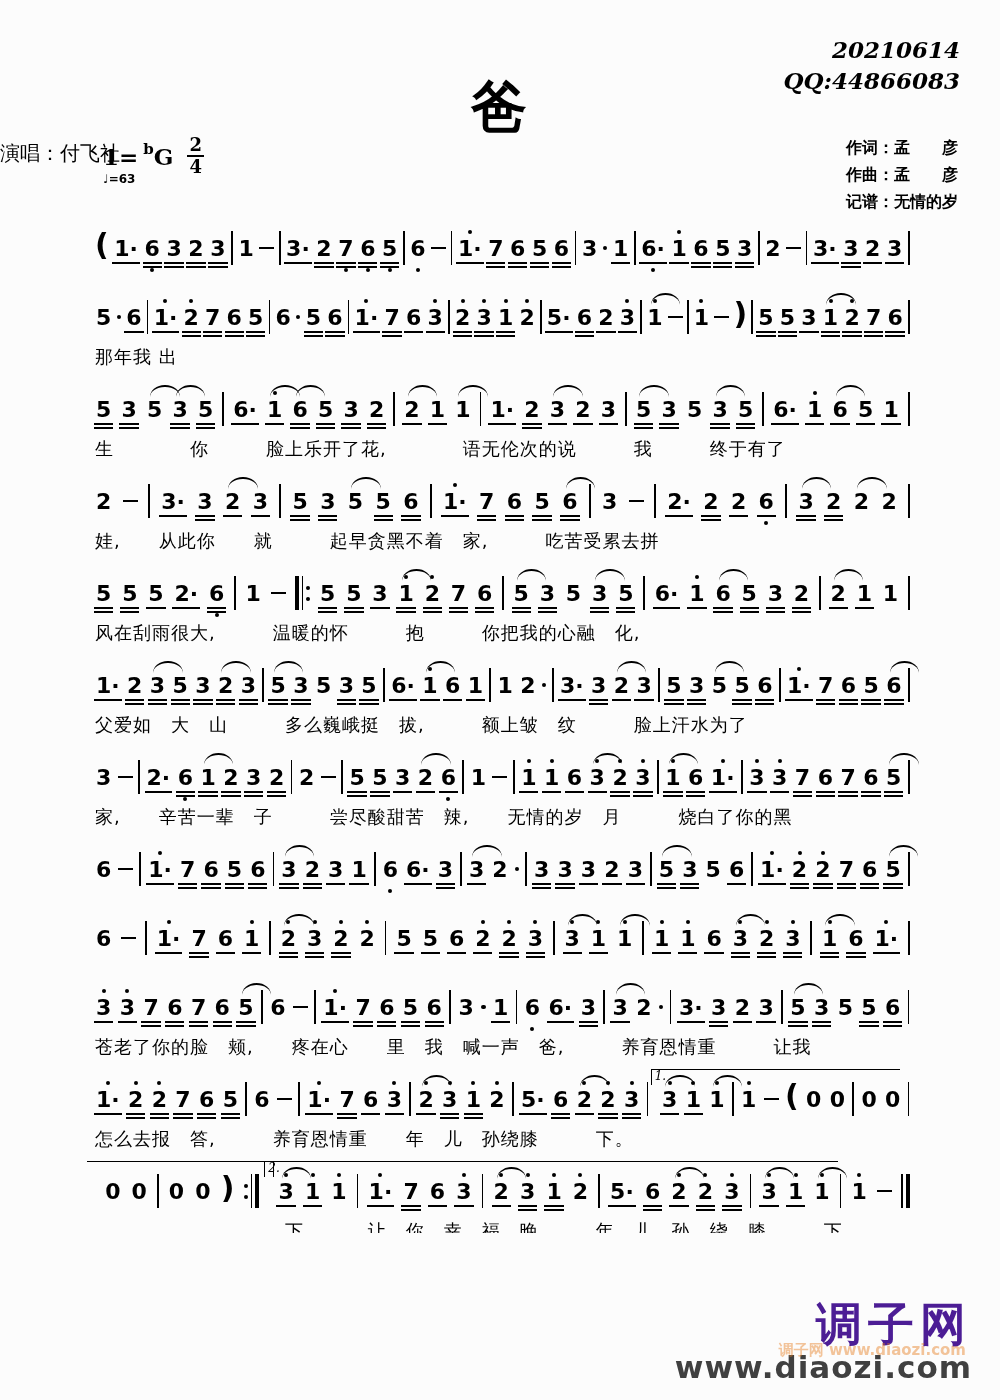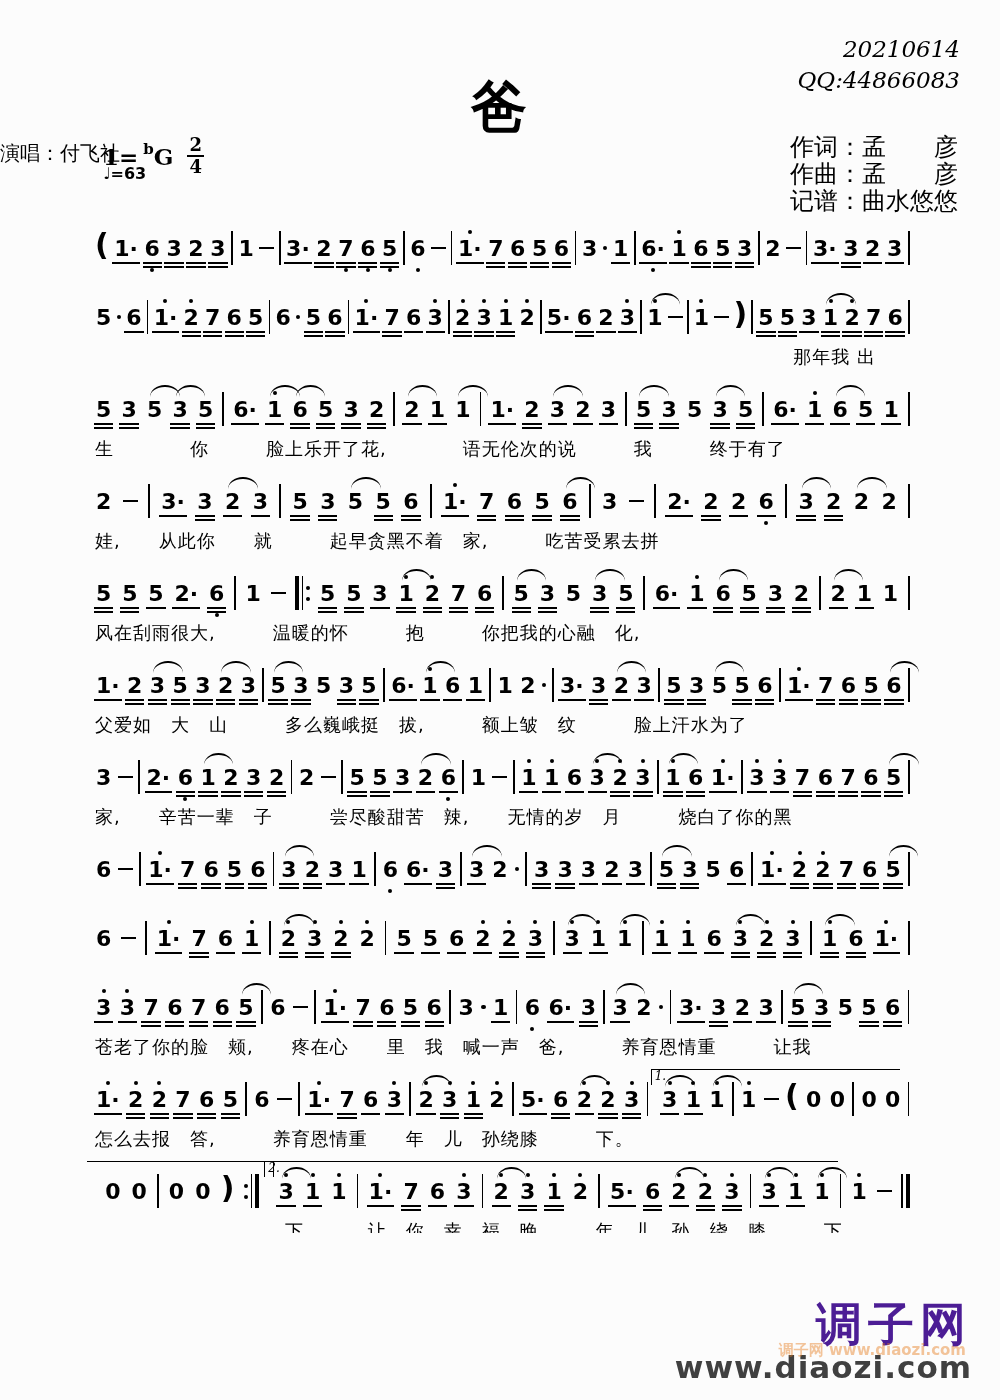"20210614" .meta { font-weight: normal -> bold }
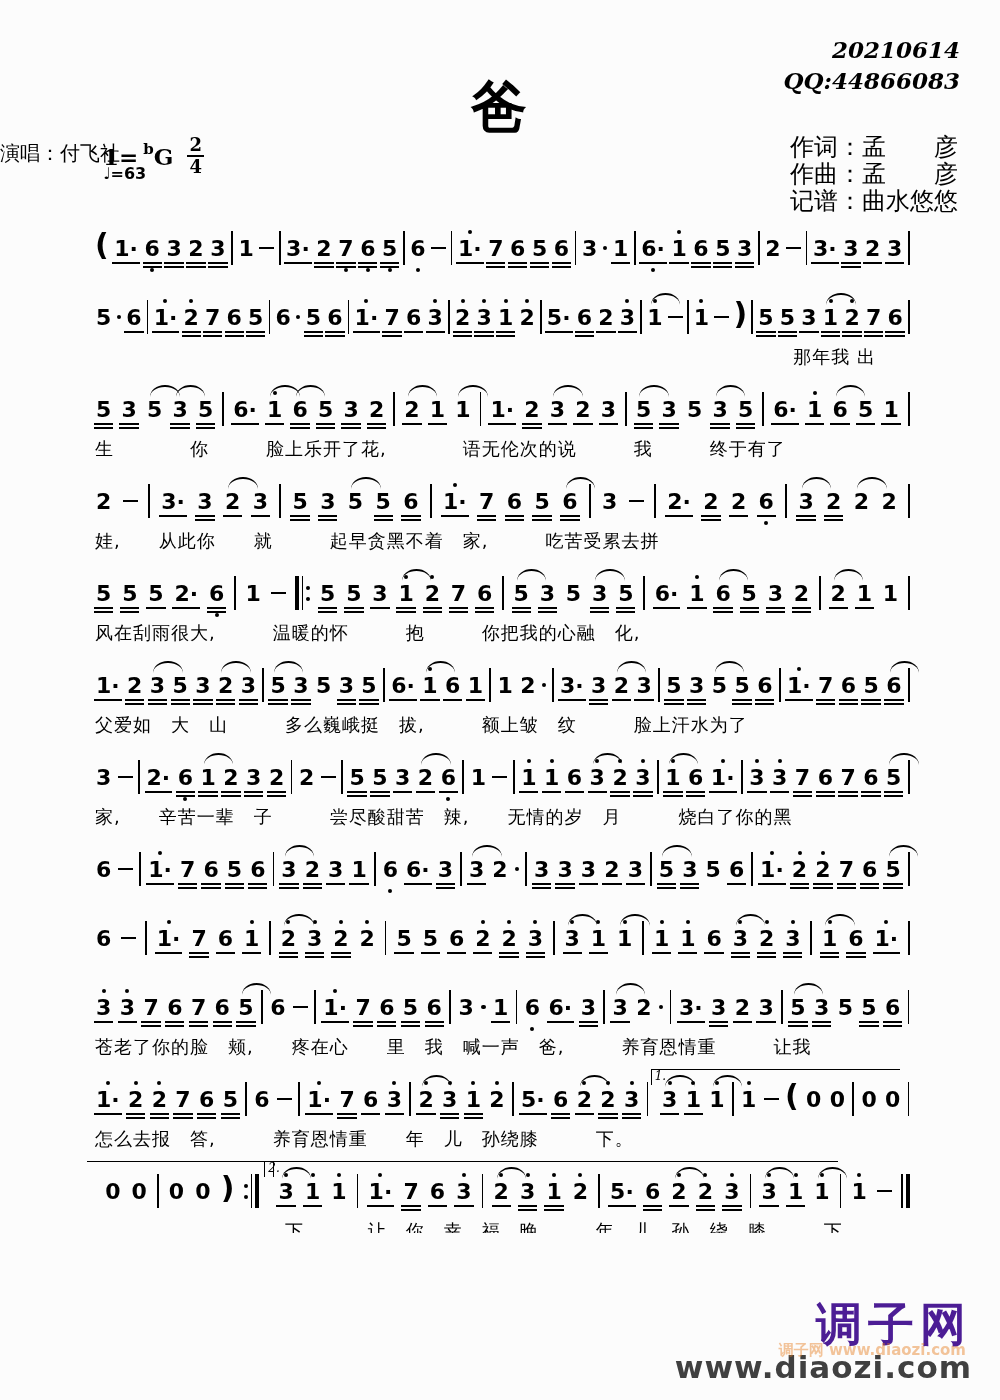"作词：孟 彦" .credits { font-size: 24px -> 16px; font-weight: none -> bold }
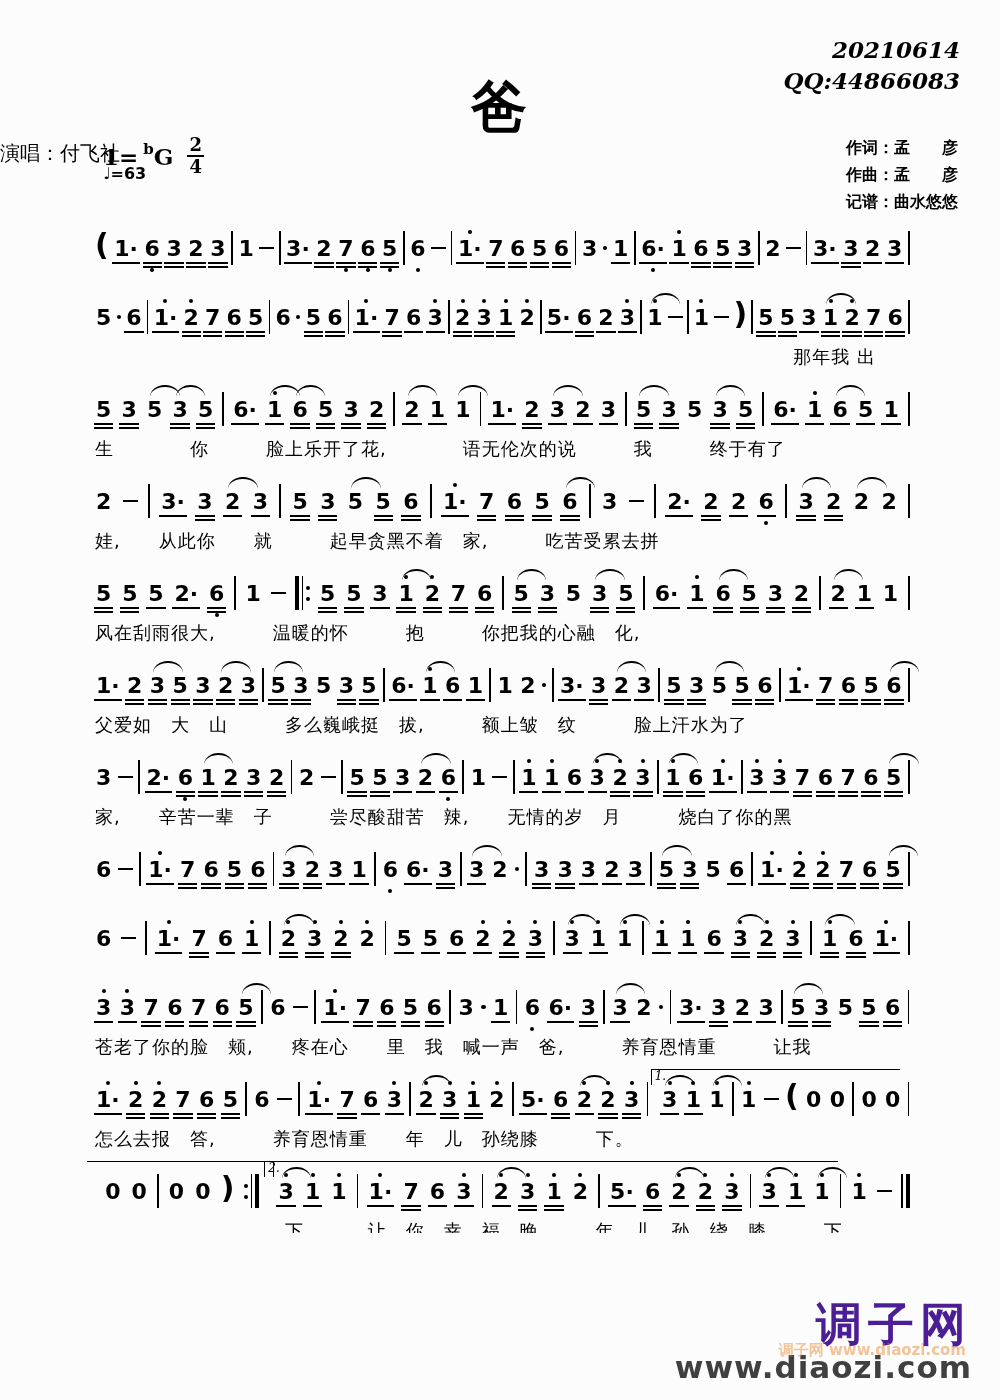"♩=63" .tempo { font-size: 16px -> 12px; top: 164px -> 172px }
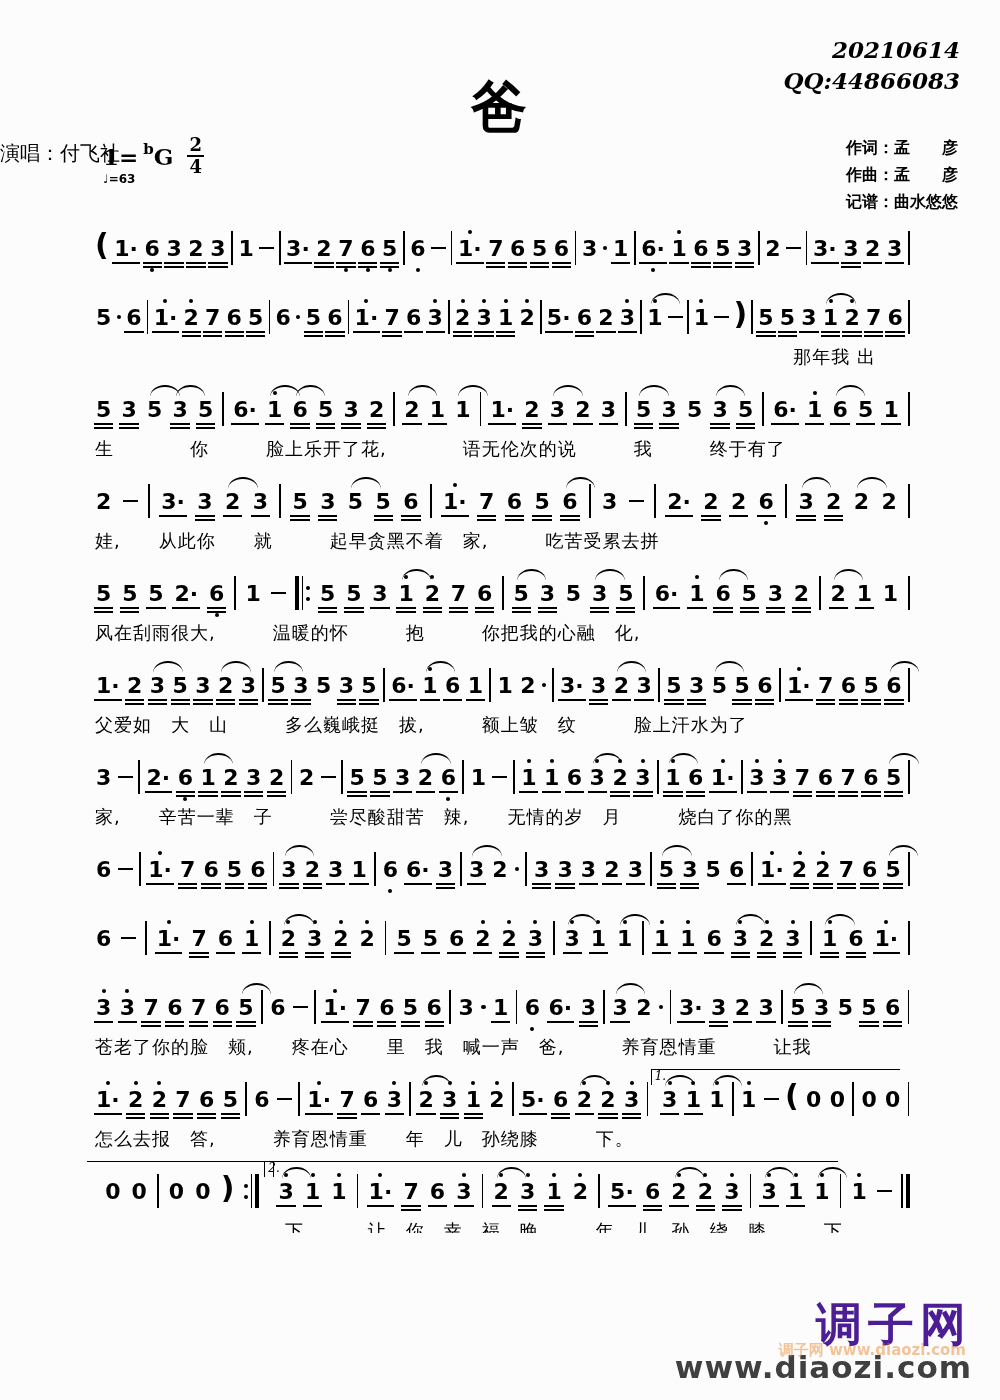"记谱：曲水悠悠" div { text: 曲水悠悠 -> 无情的岁 }
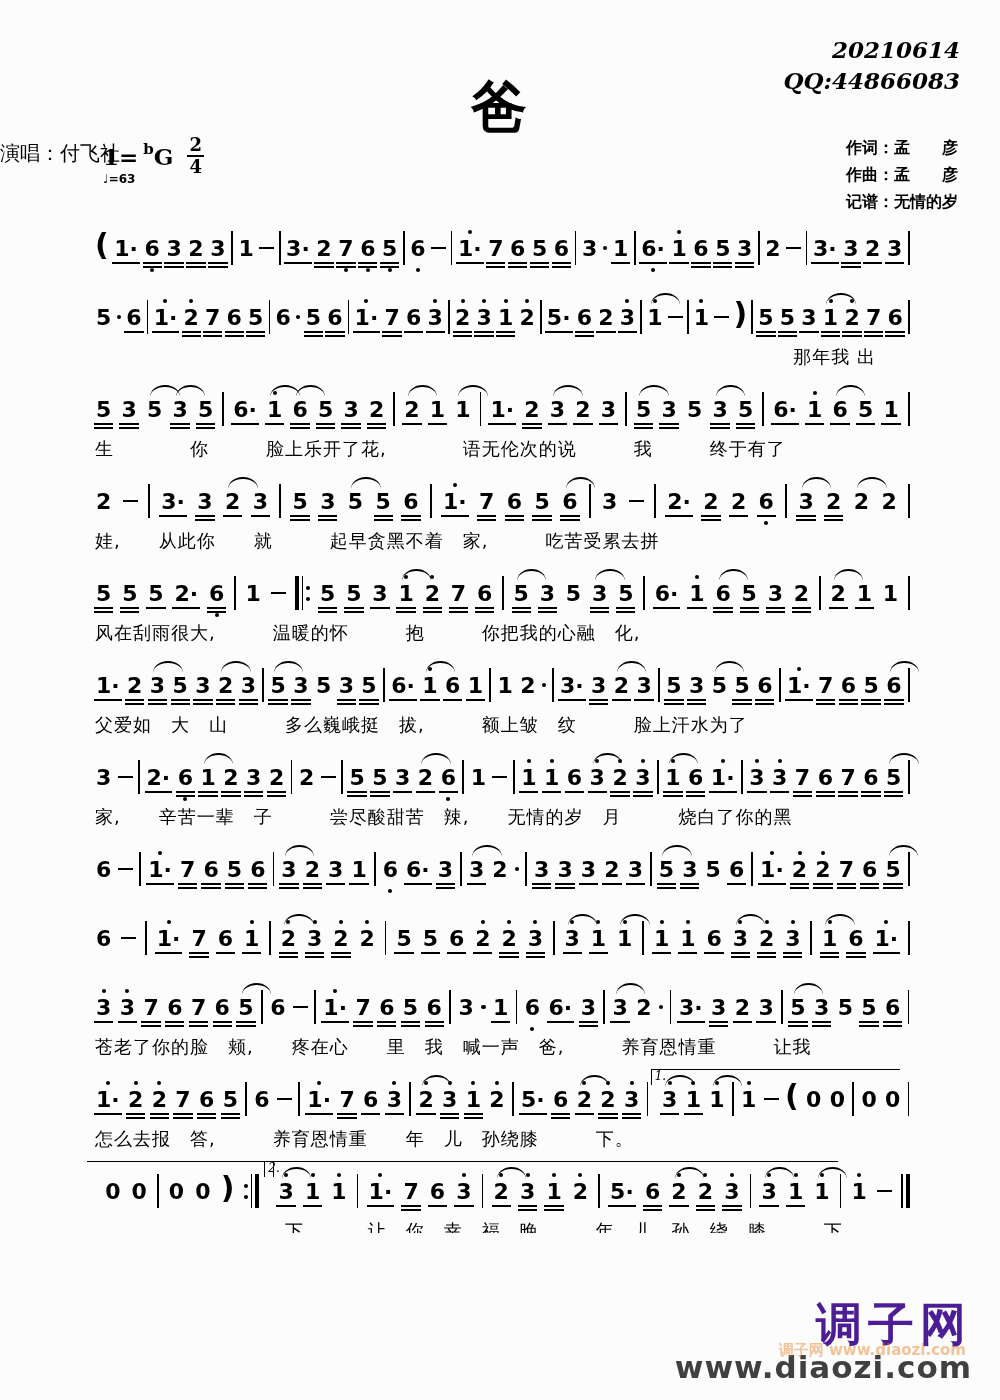"那年我 出" div.lyrics-row { text-align: right -> none }
